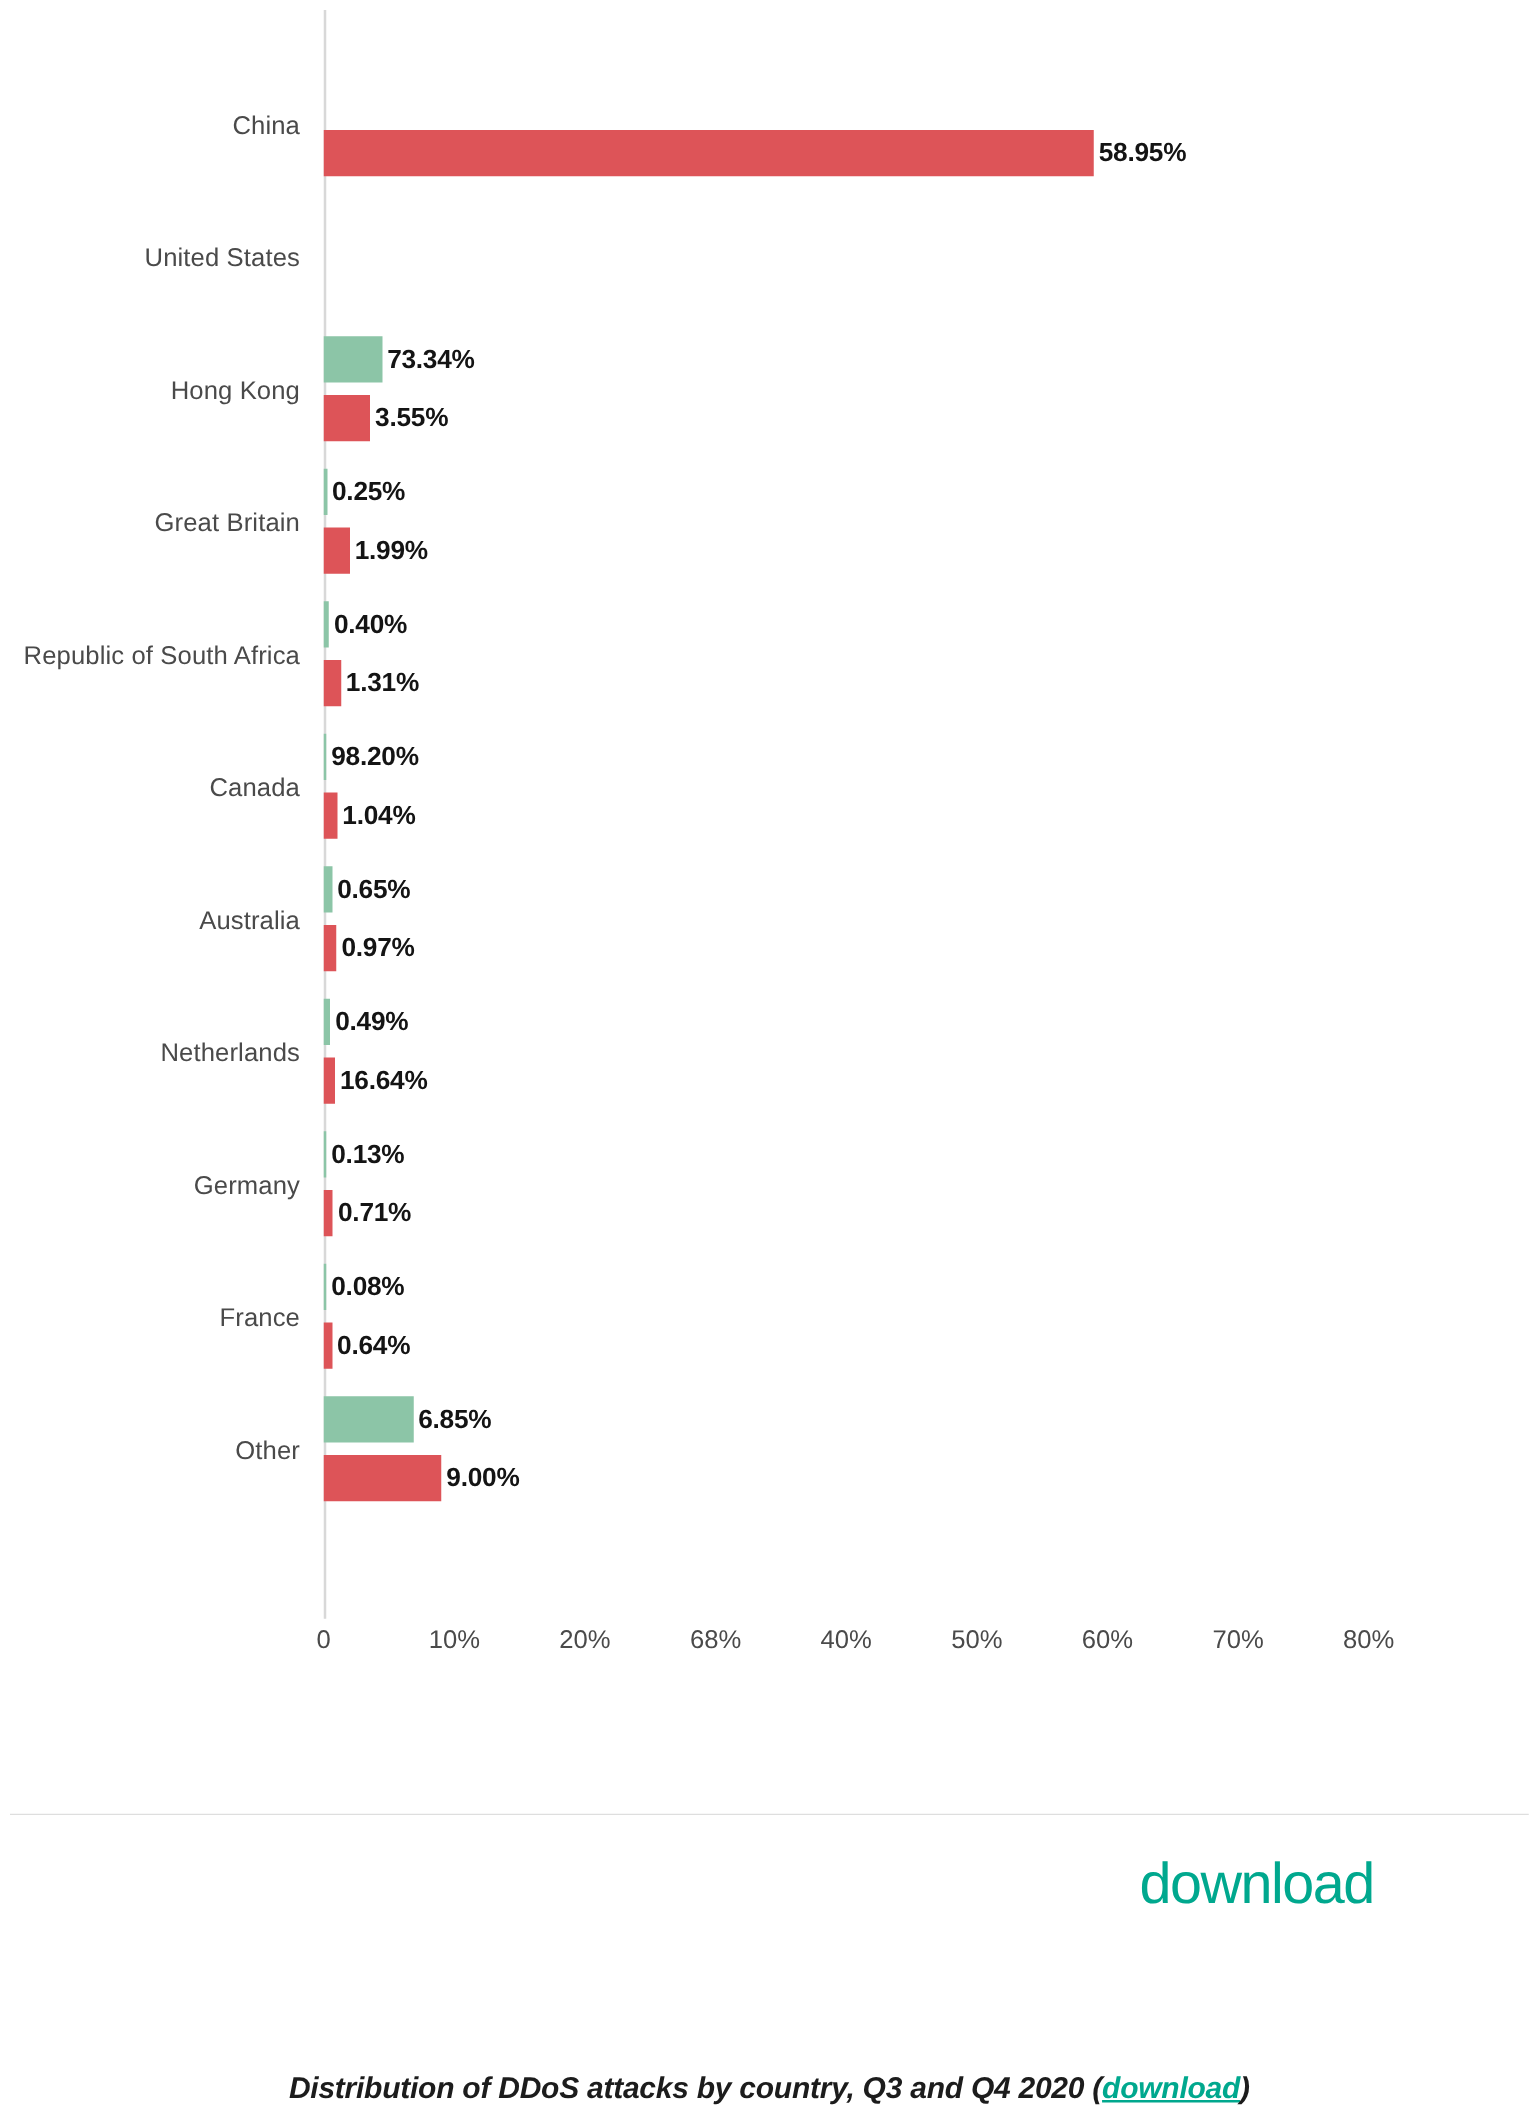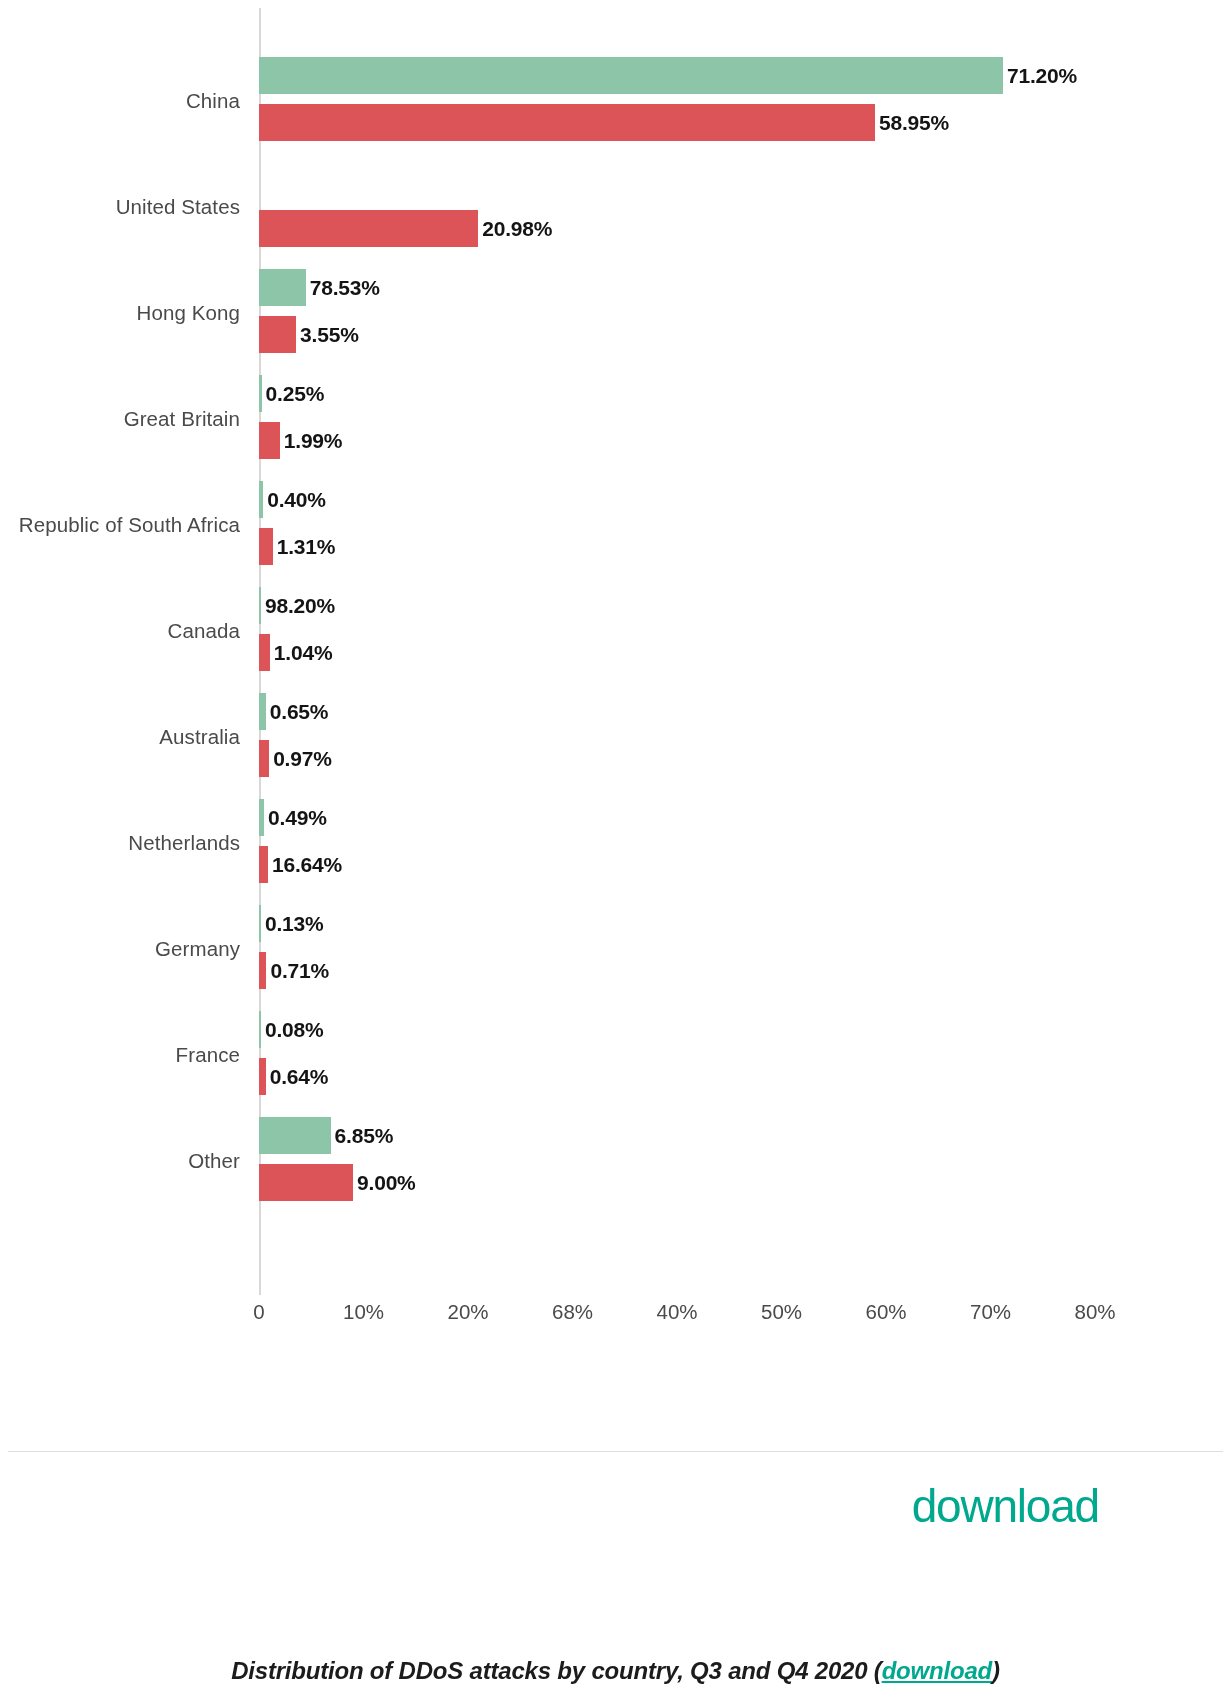"71.20%" div.bar-wrap { html: <div> <span></span> <span>71.20%</span> </div> -> none }
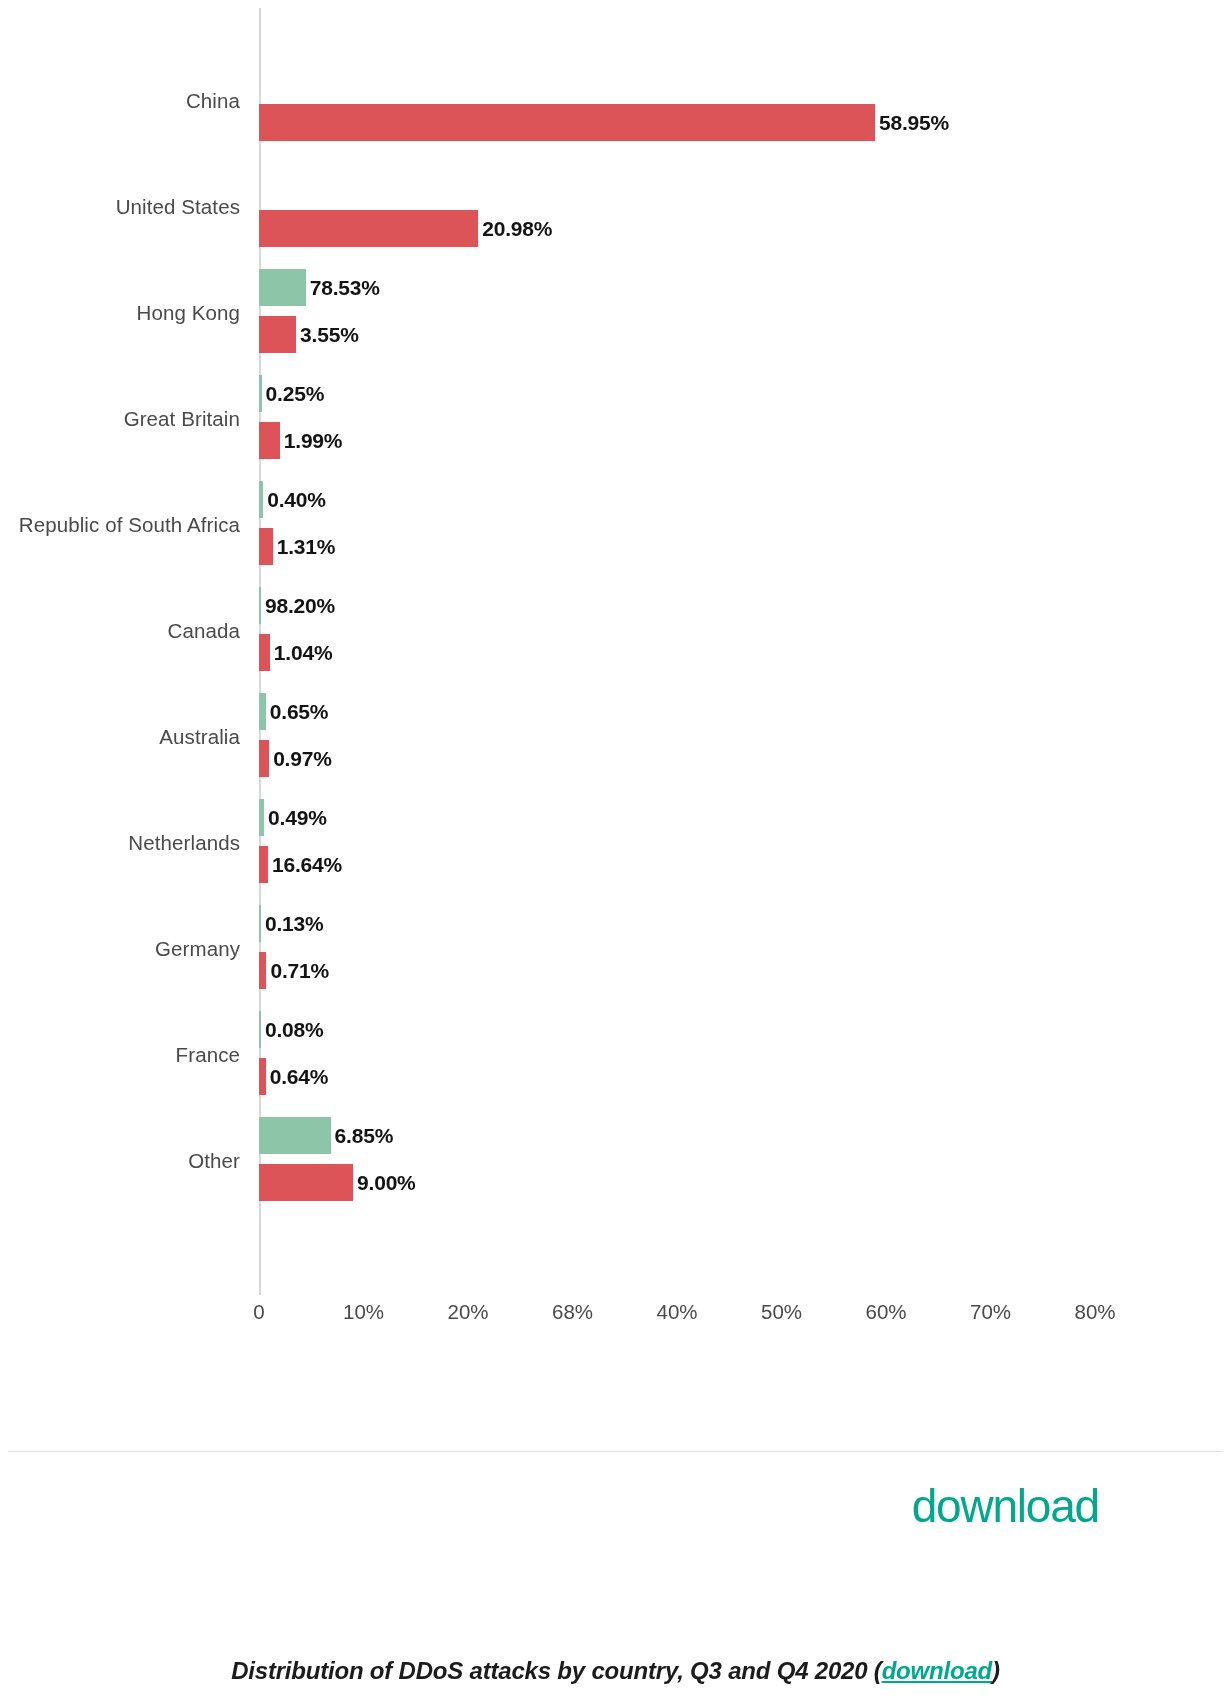"20.98%" div.bar-wrap { html: <div> <span></span> <span>20.98%</span> </div> -> none }
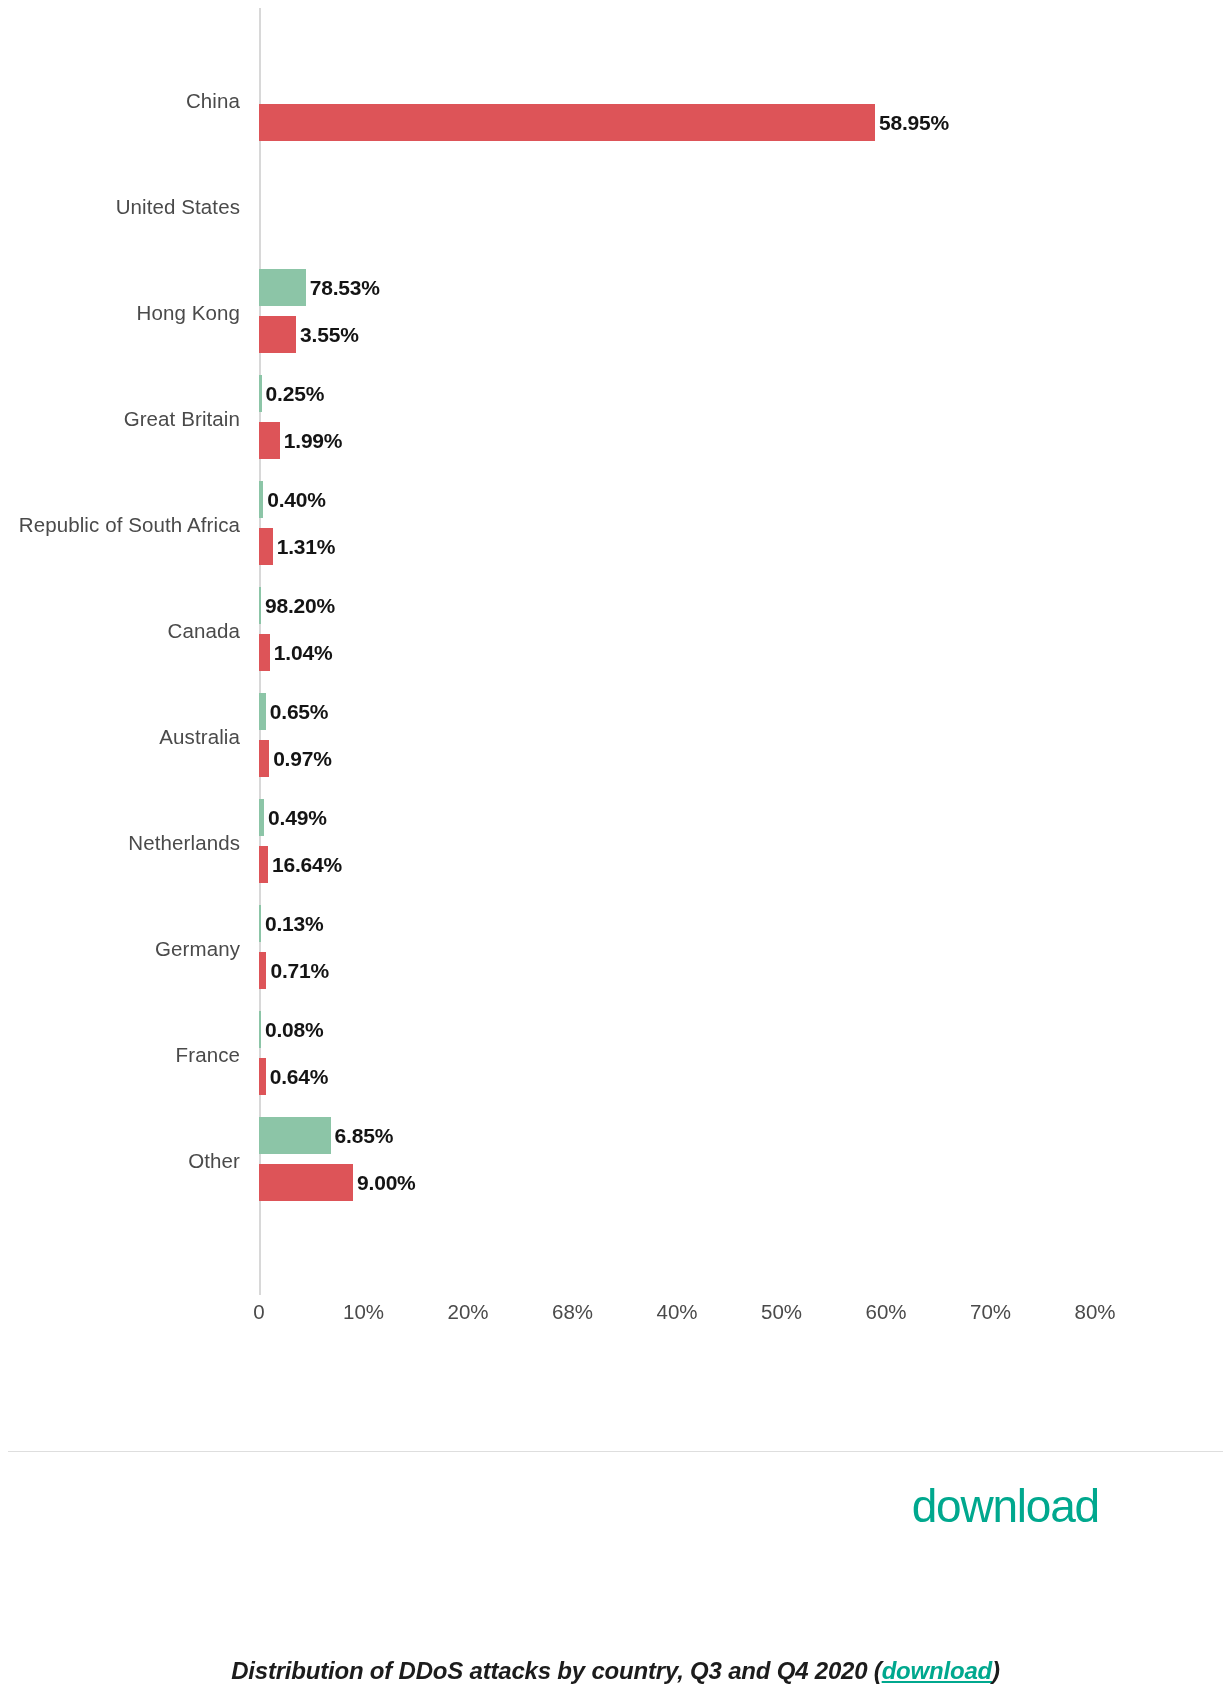"78.53%" span.bar-value { text: 78.53% -> 73.34% }
